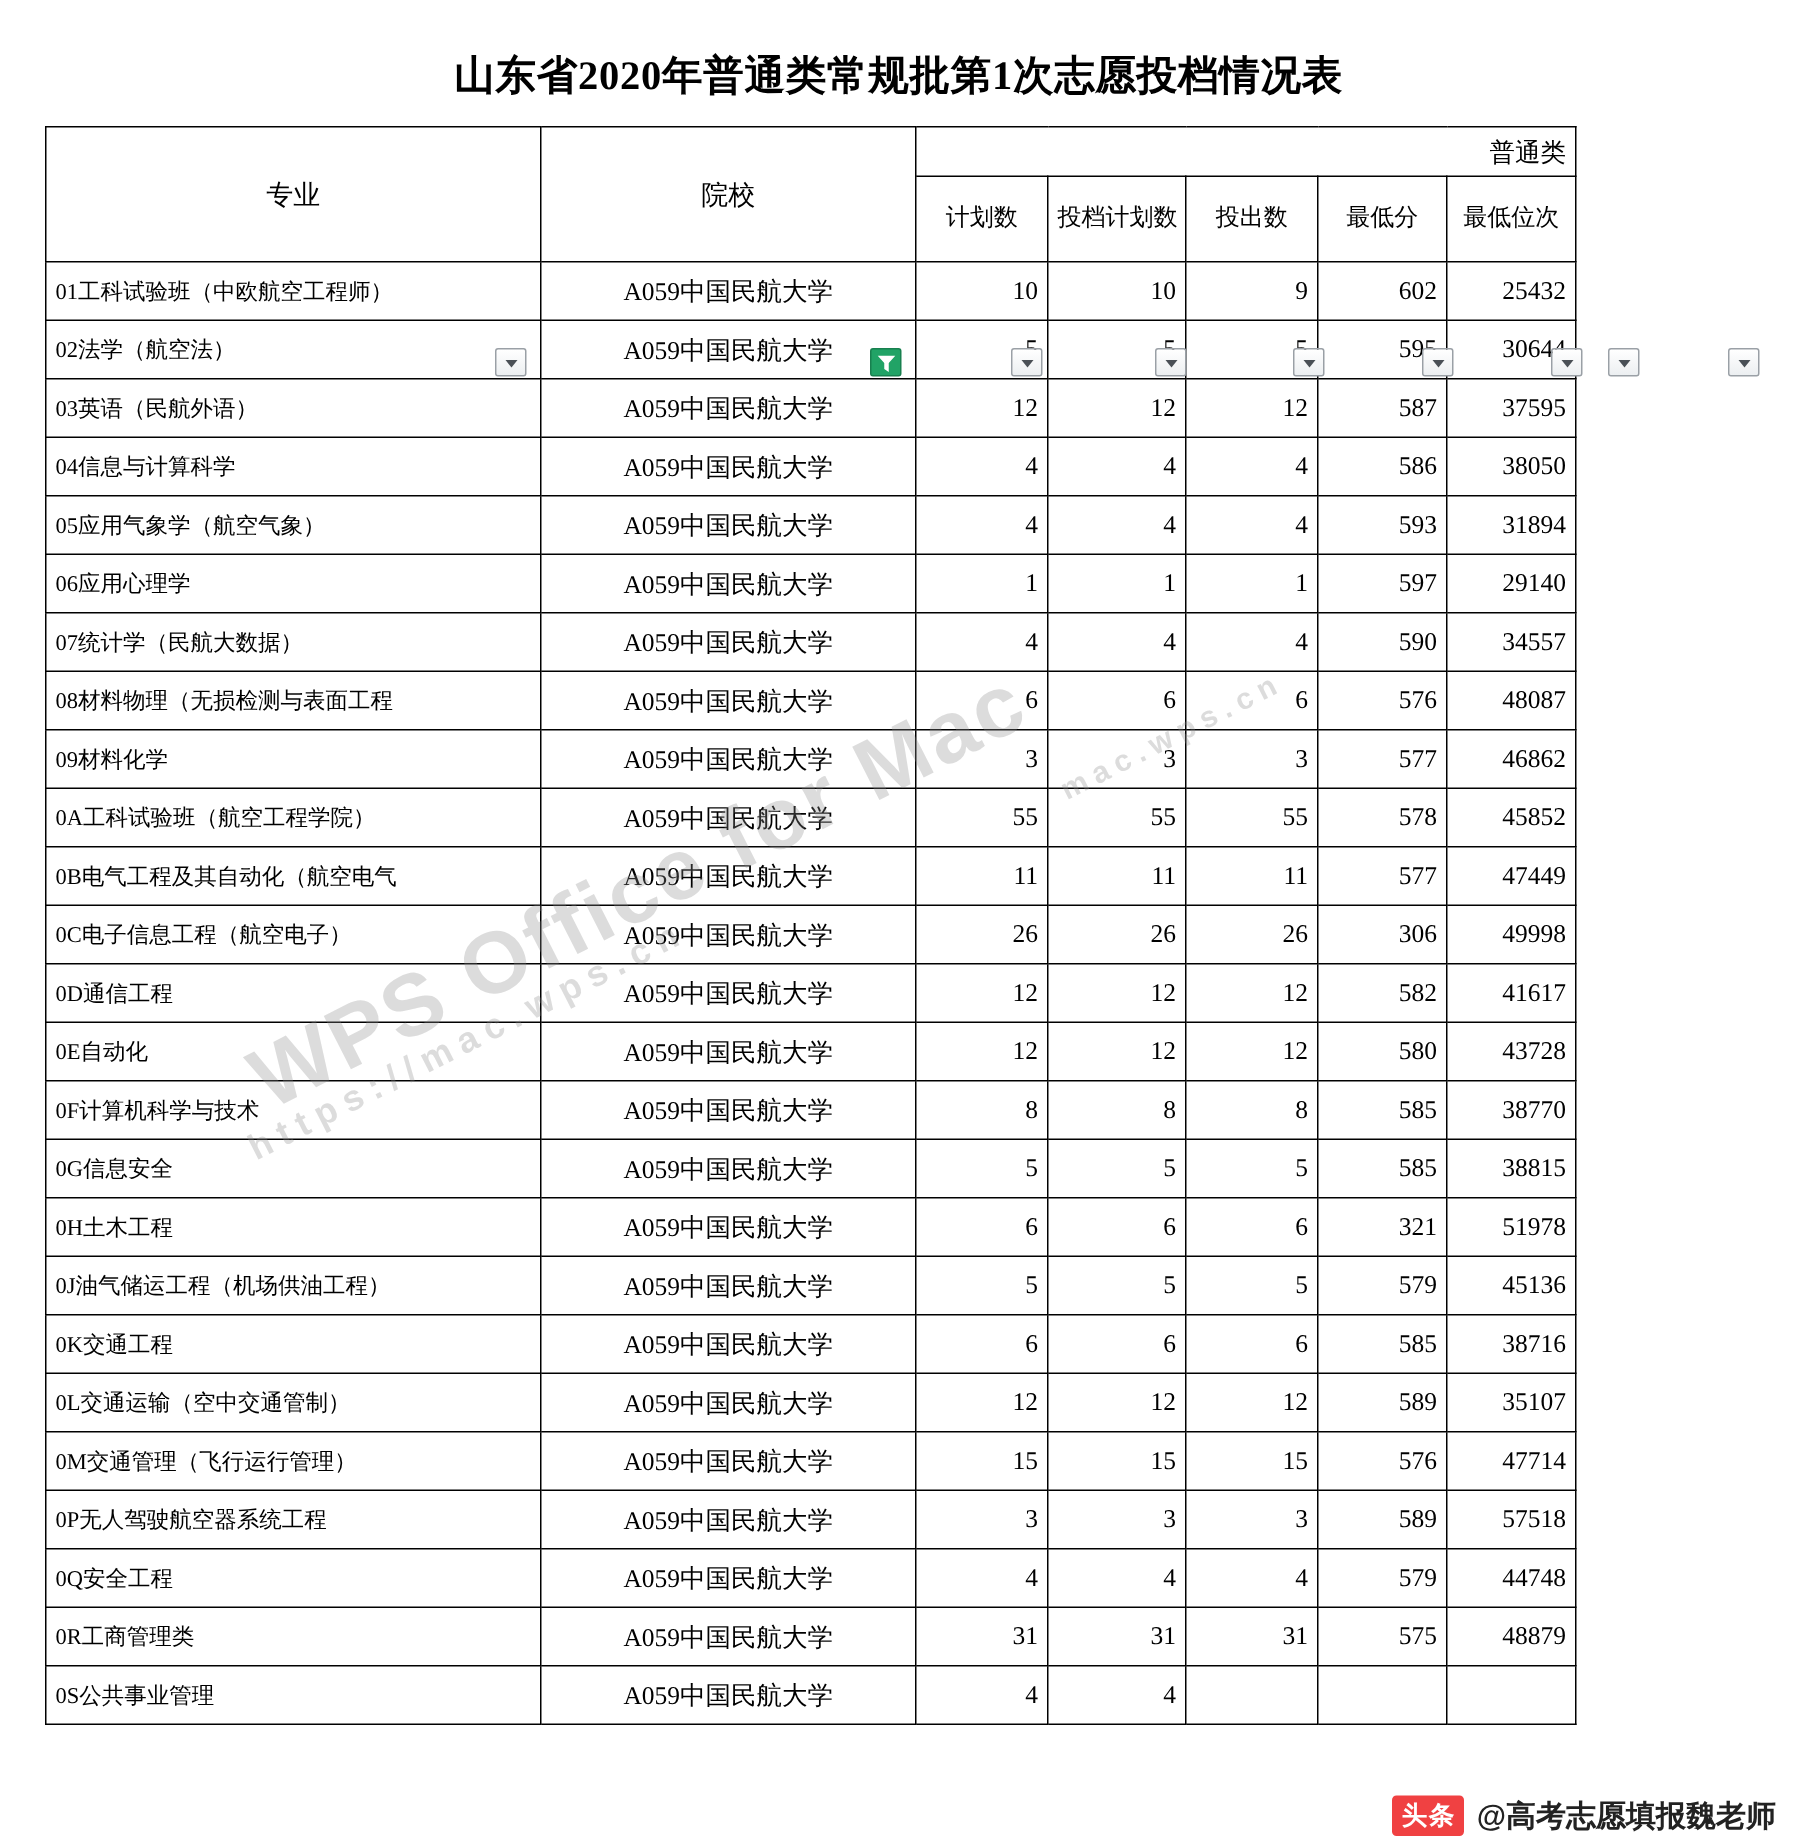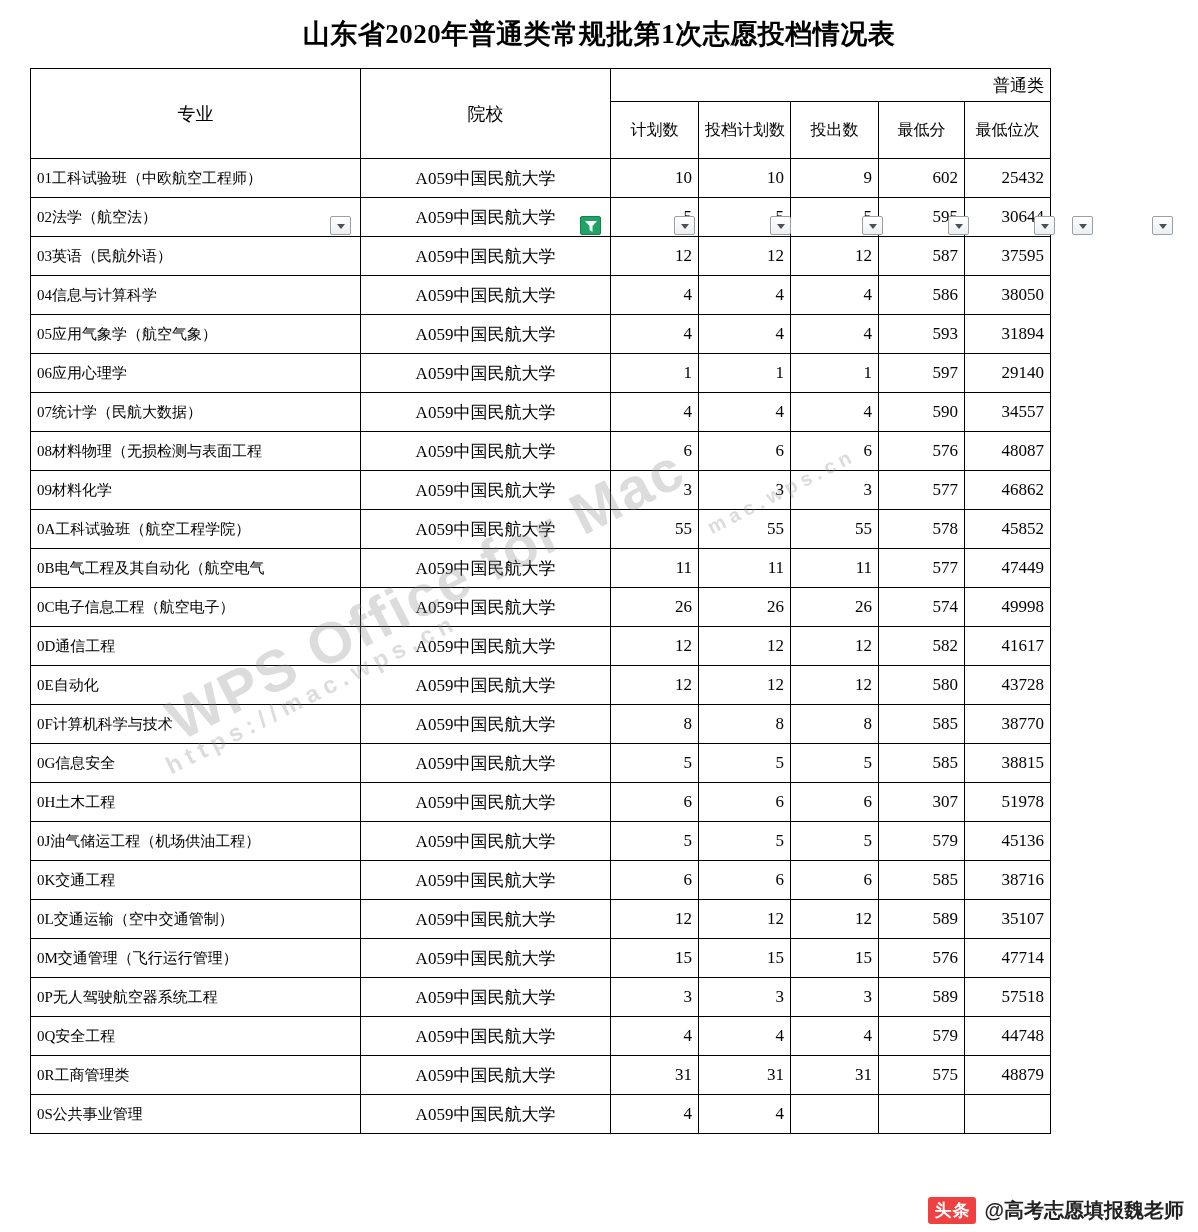"山东省2020年普通类常规批第1次志愿投档情况表" .page-title { padding-top: 16px -> 32px }
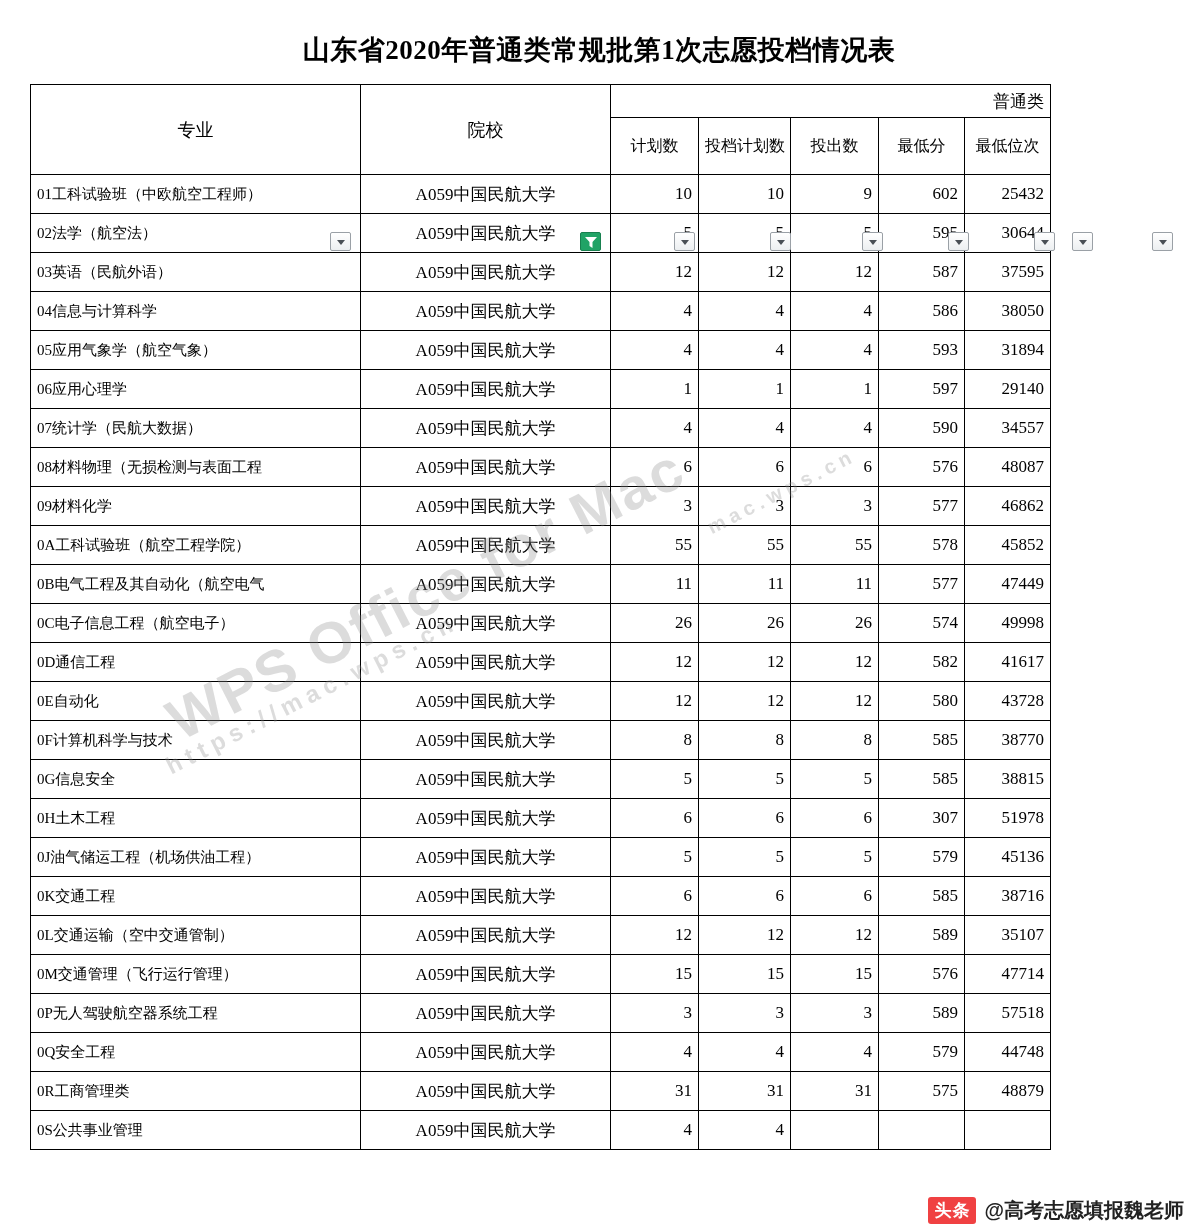"574" td.cell-num { text: 574 -> 306 }
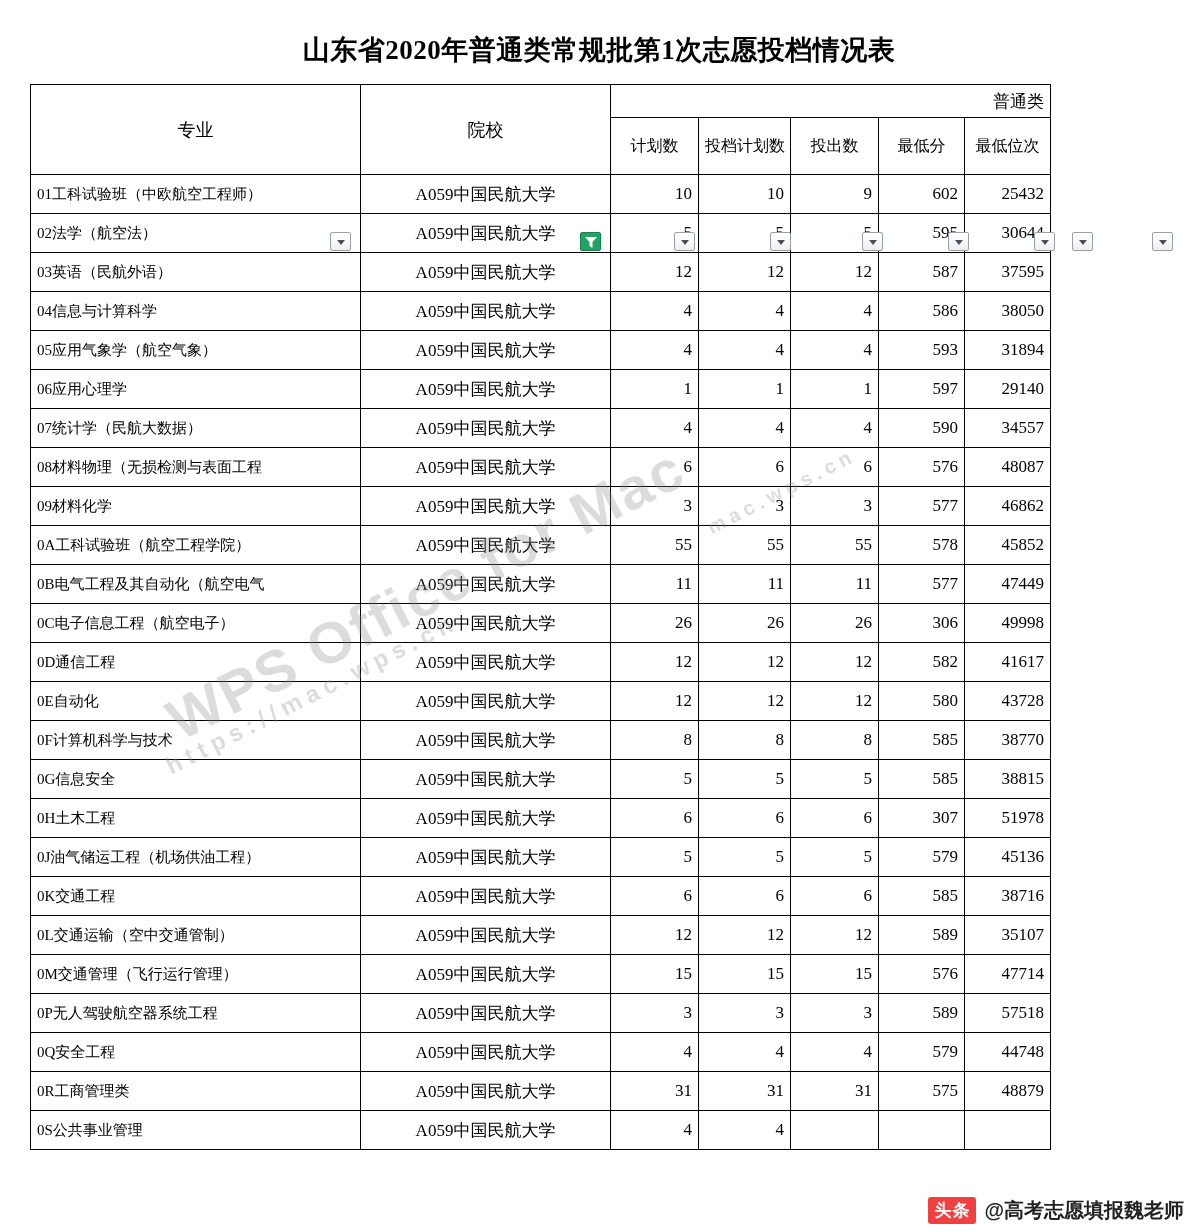"307" td.cell-num { text: 307 -> 321 }
